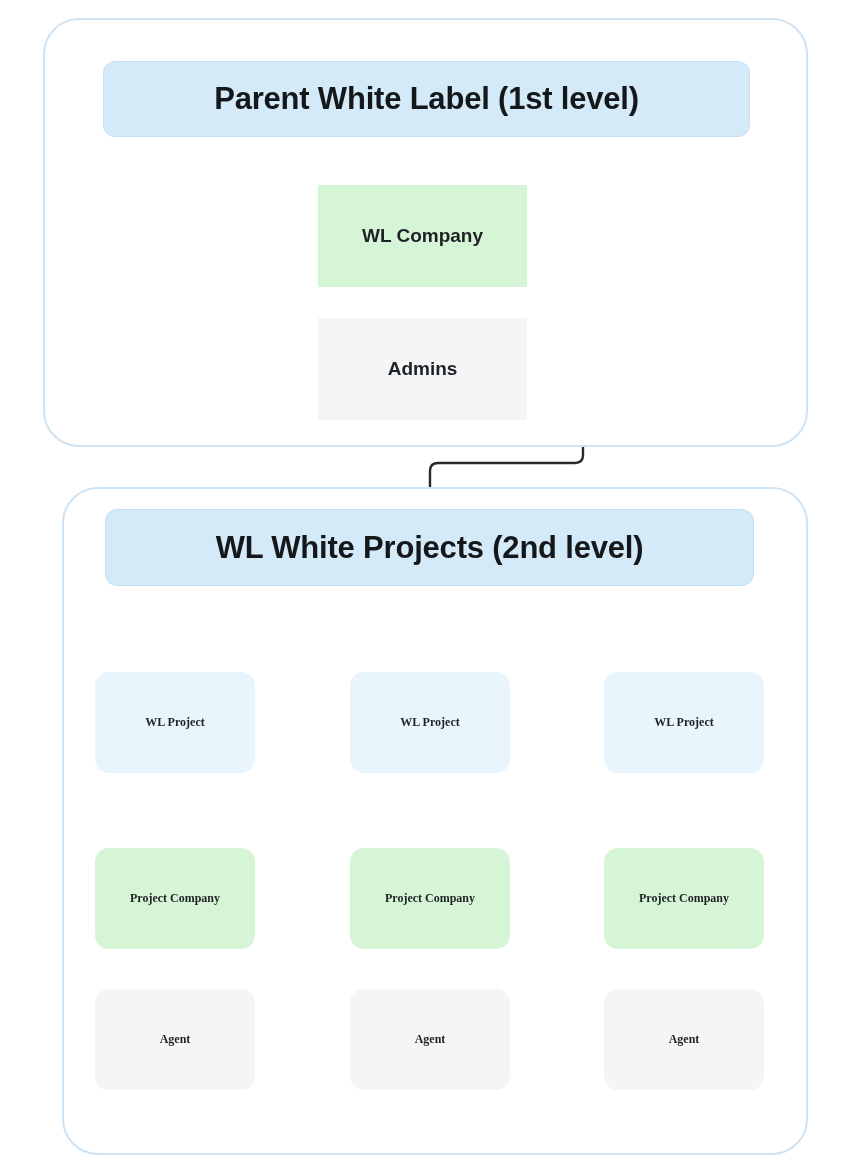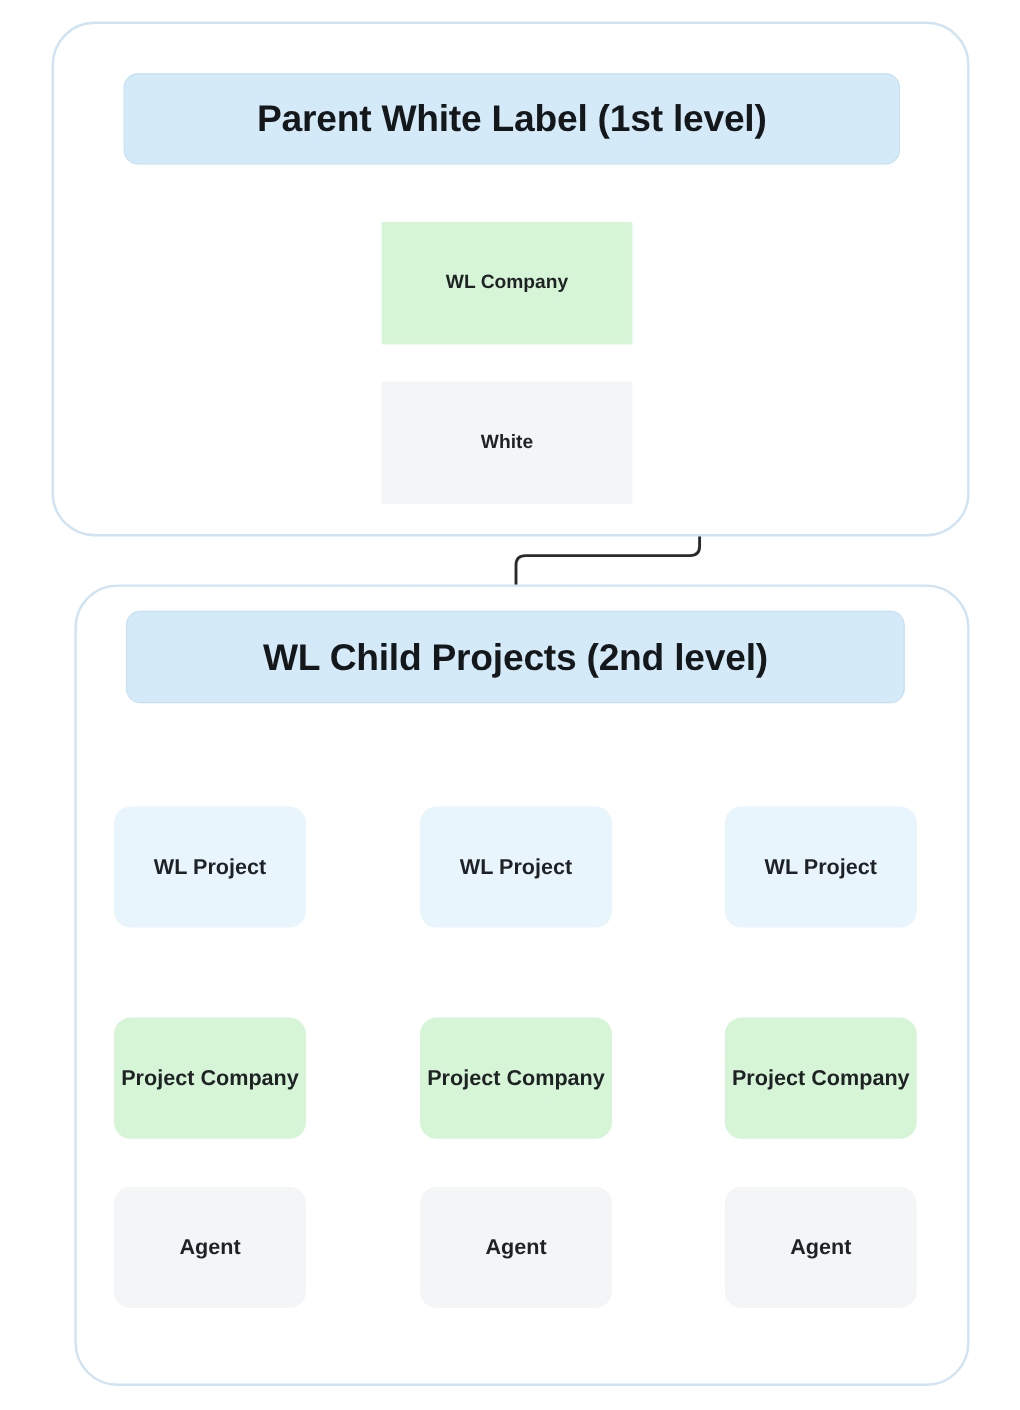"WL Company" .sq-node { font-size: 16px -> 19px }
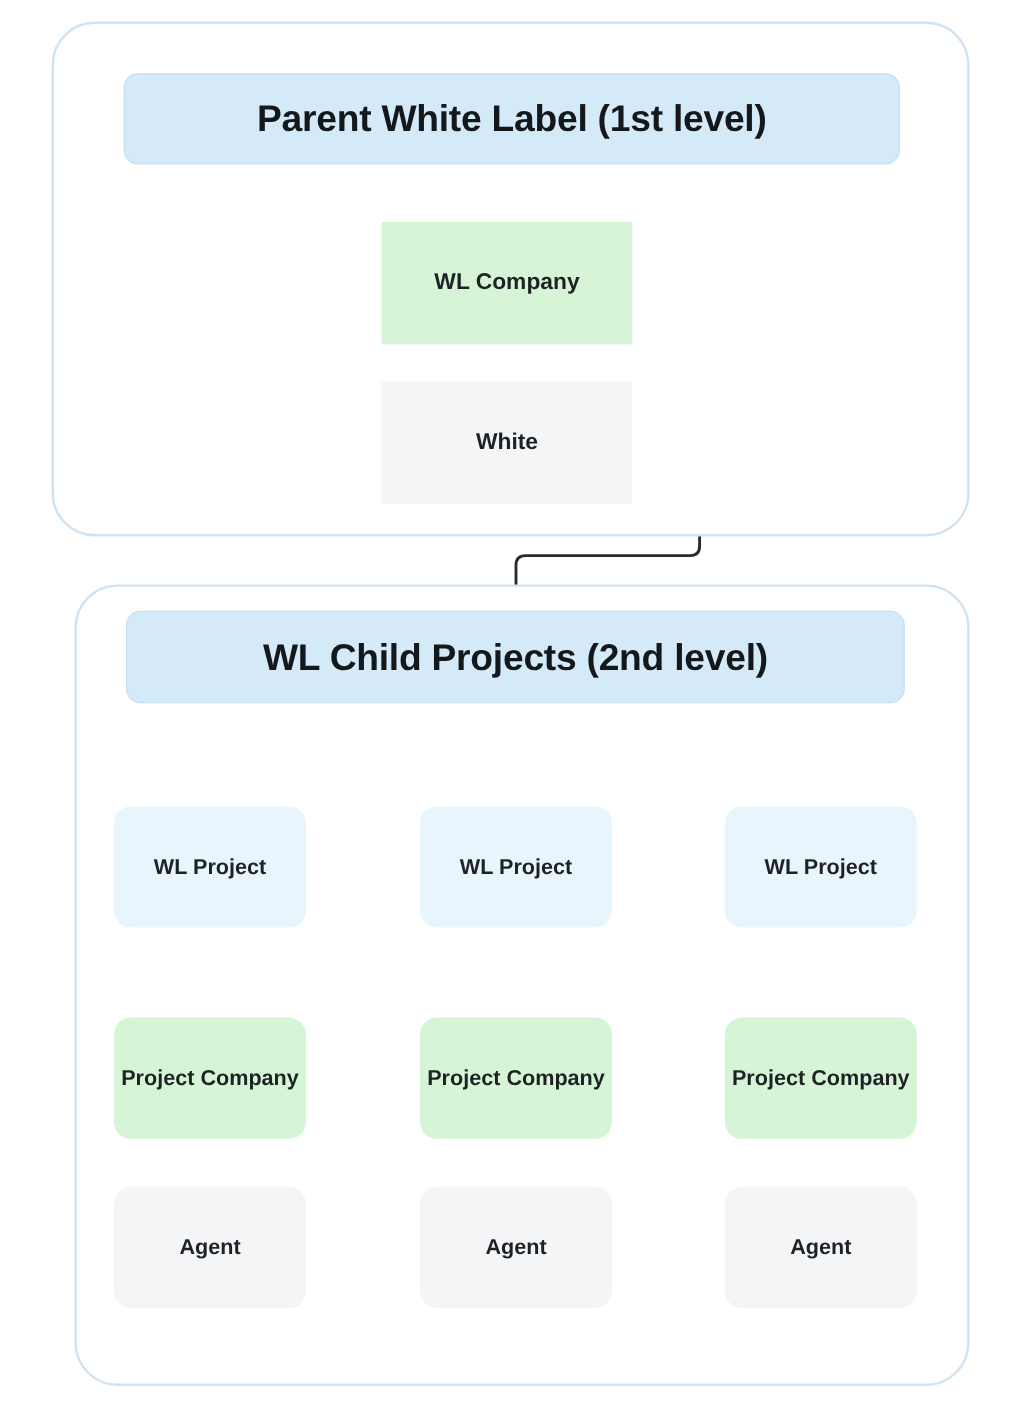"White" div.node { text: White -> Admins }
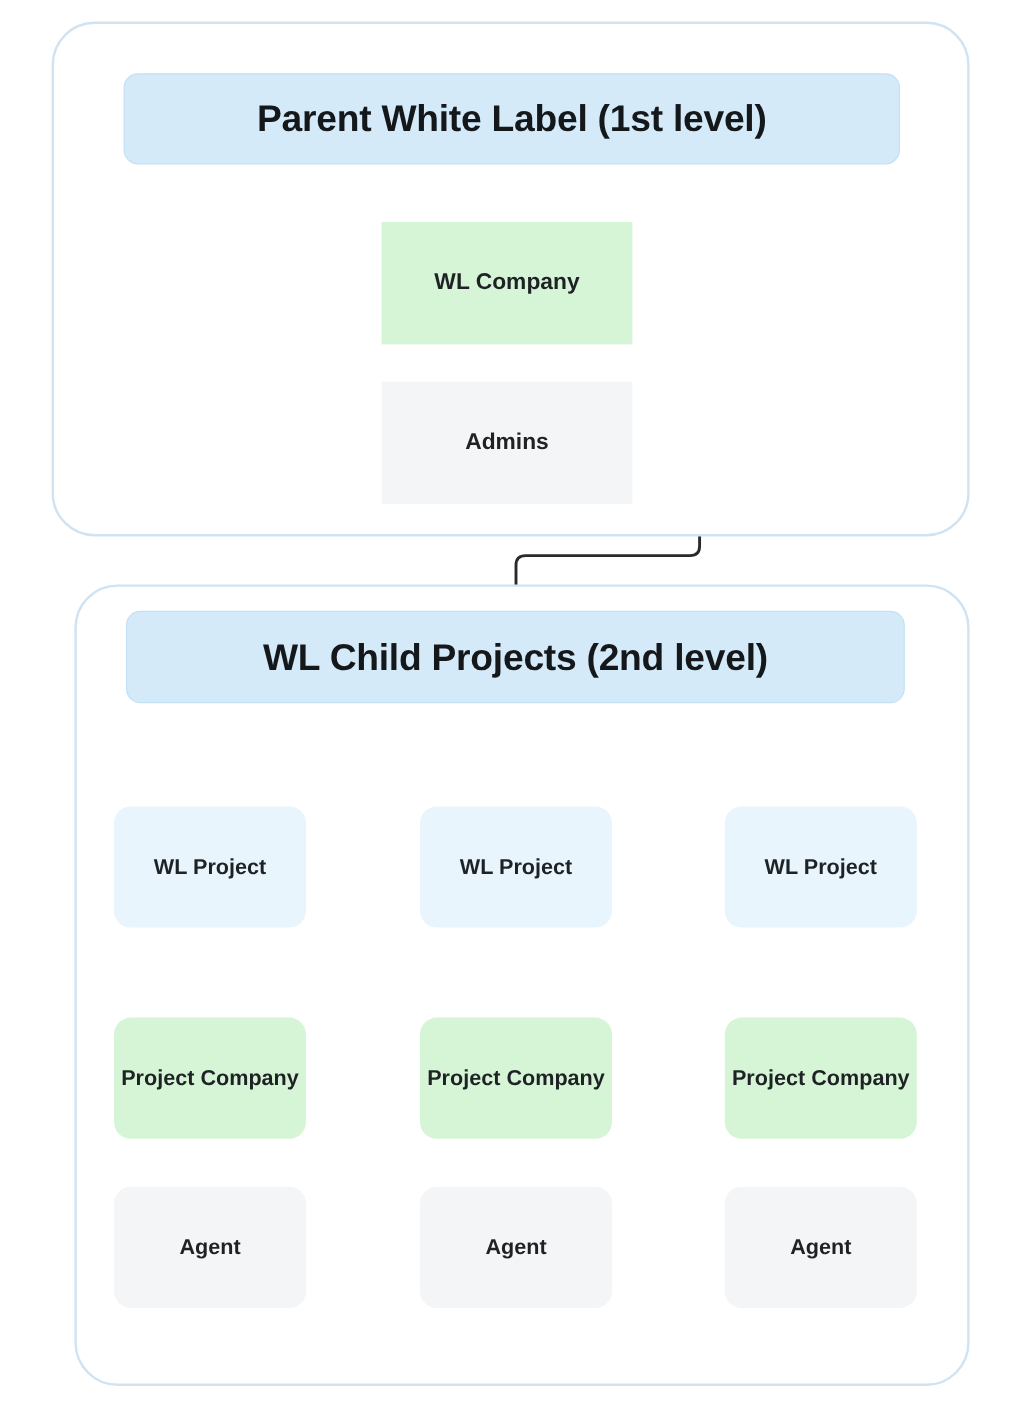"WL Child Projects (2nd level)" div.node { text: Child -> White }
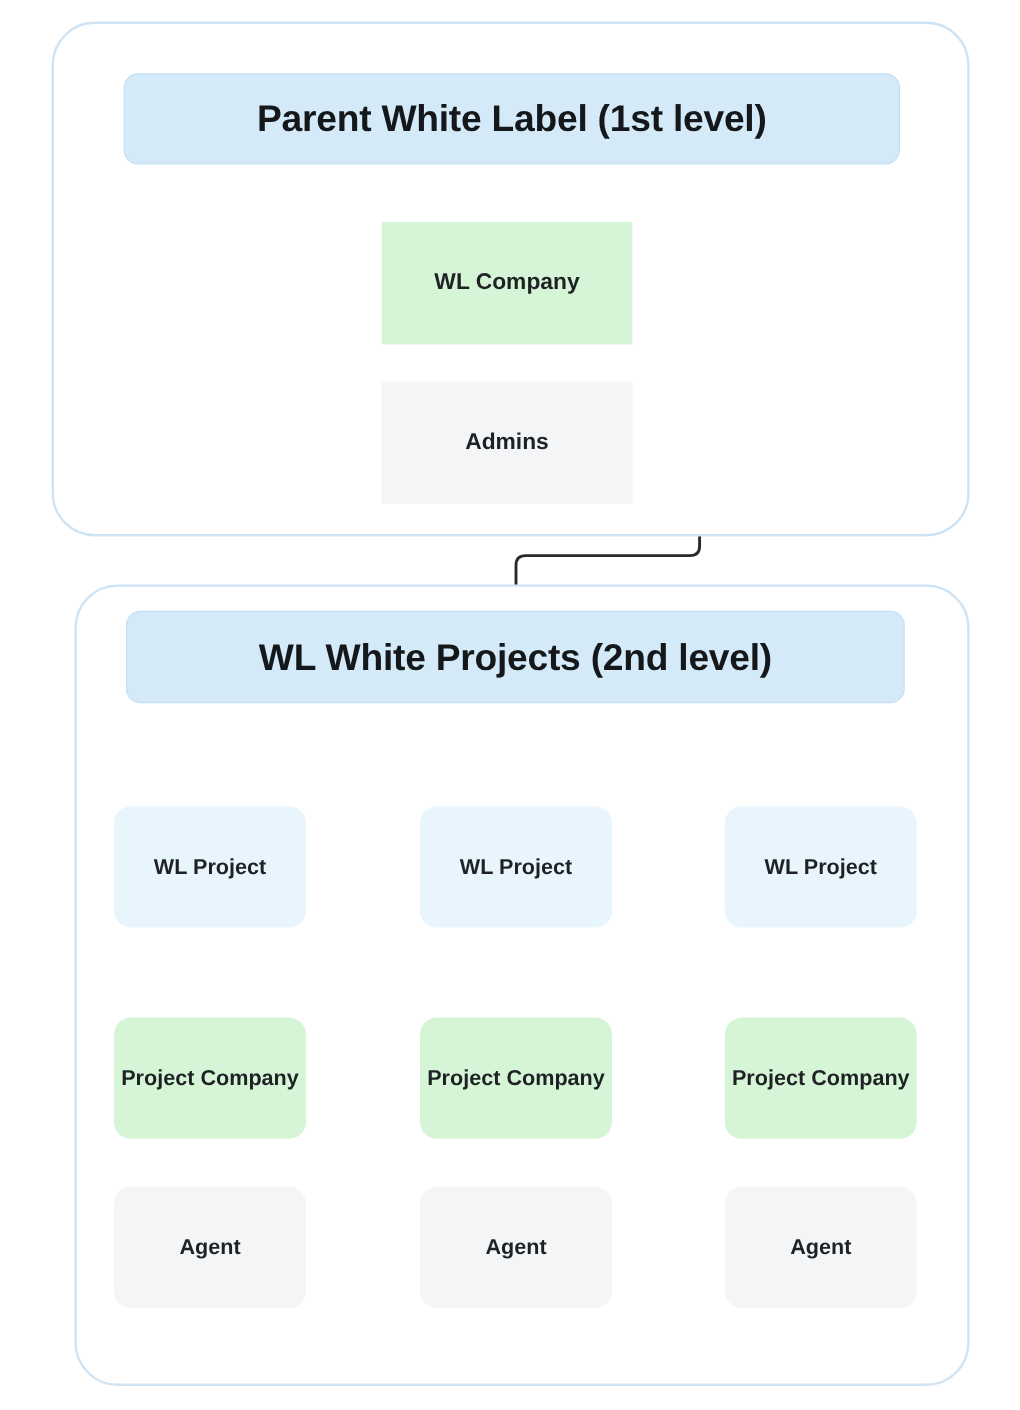"WL Project" .round-node { font-family: none -> Liberation Serif, serif; font-size: 18px -> 12px }
